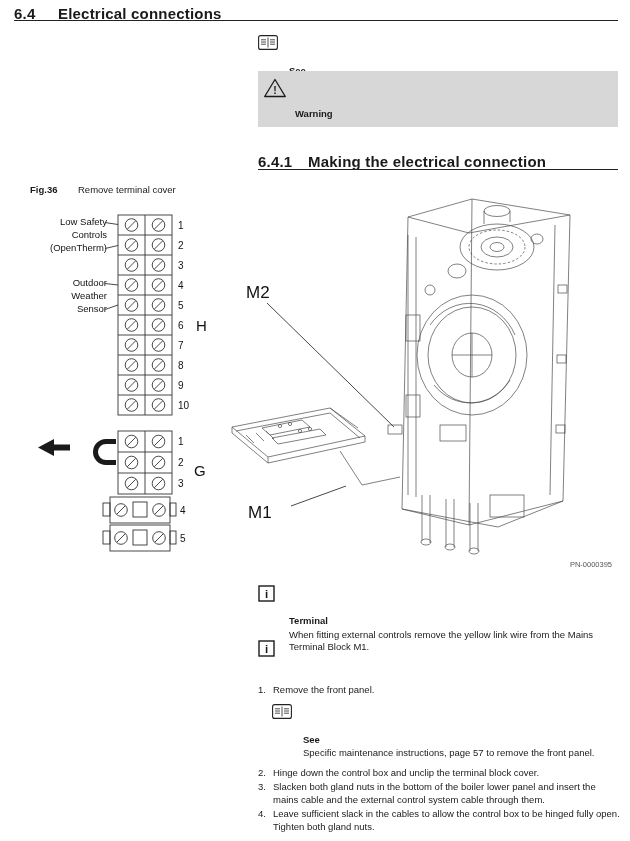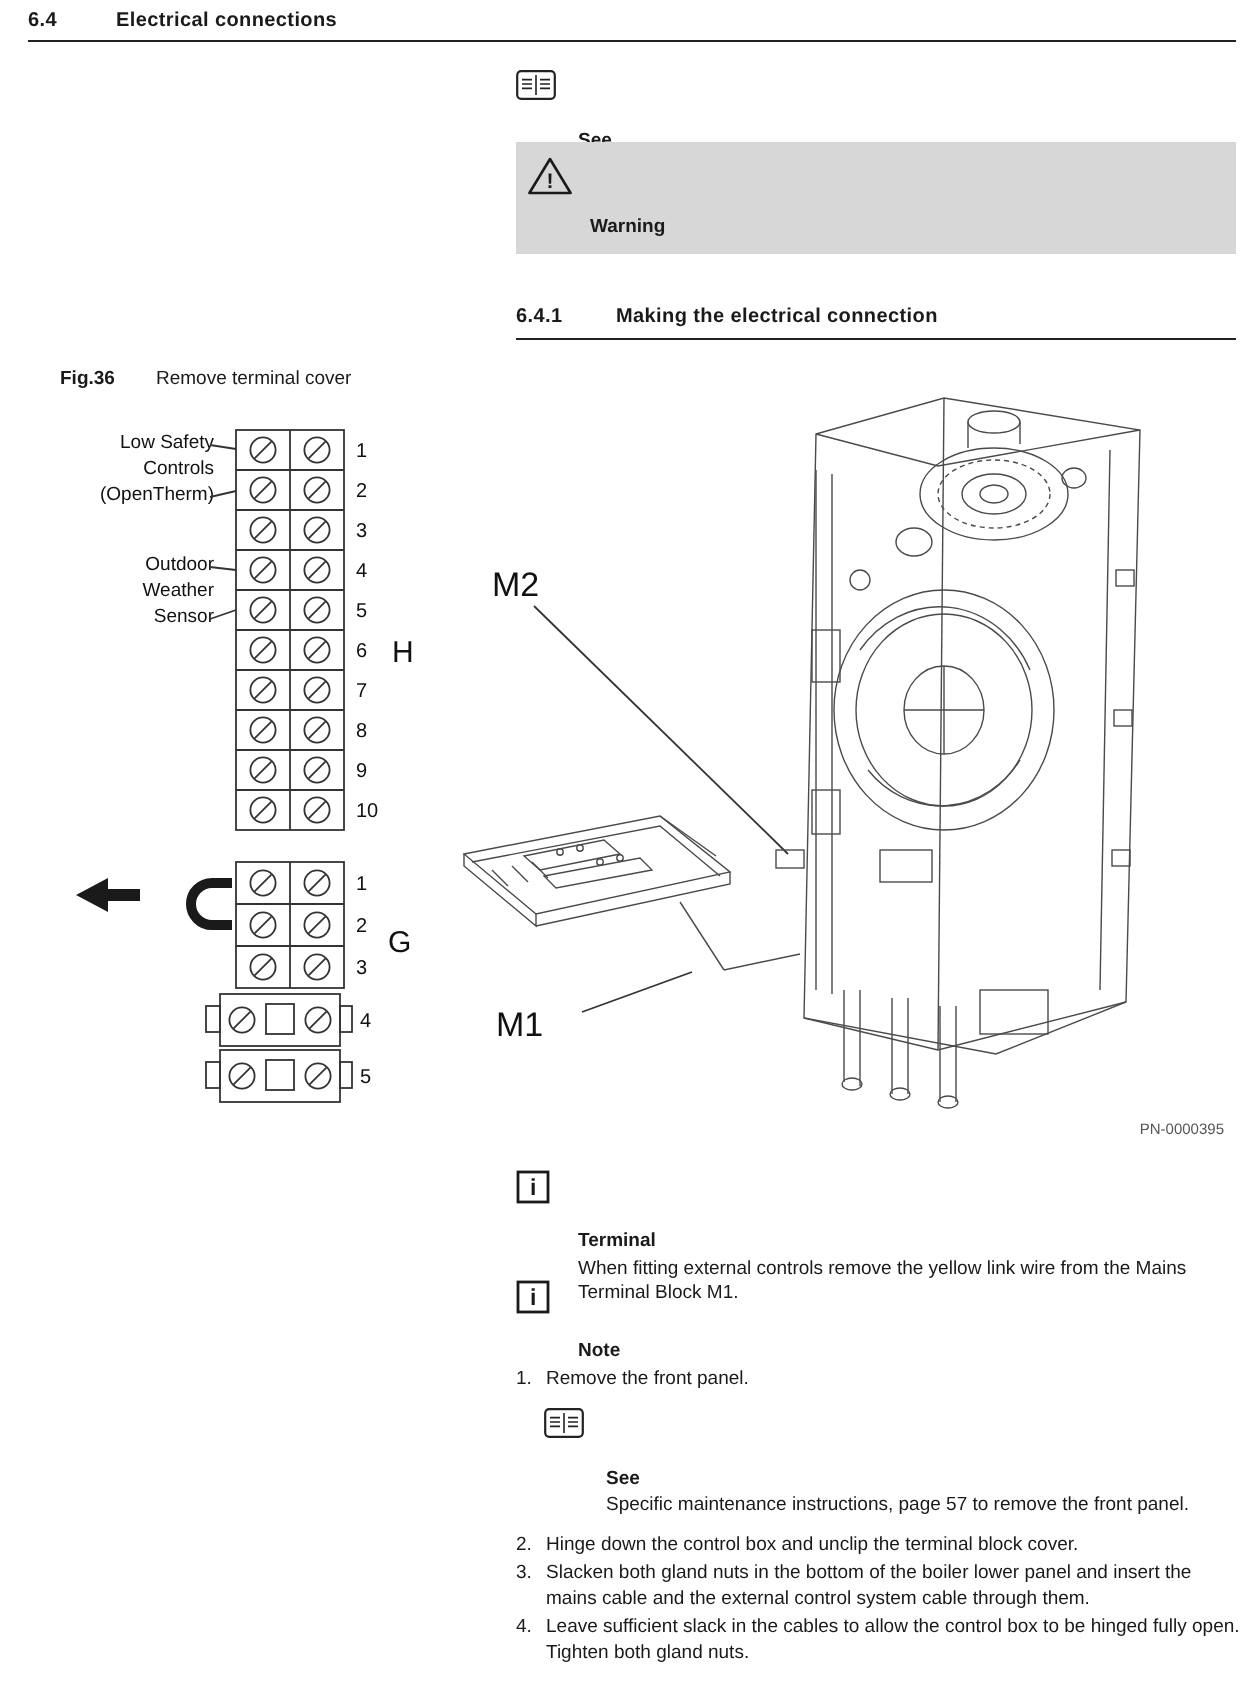"6.4" .h1 { font-size: 10px -> 15px }
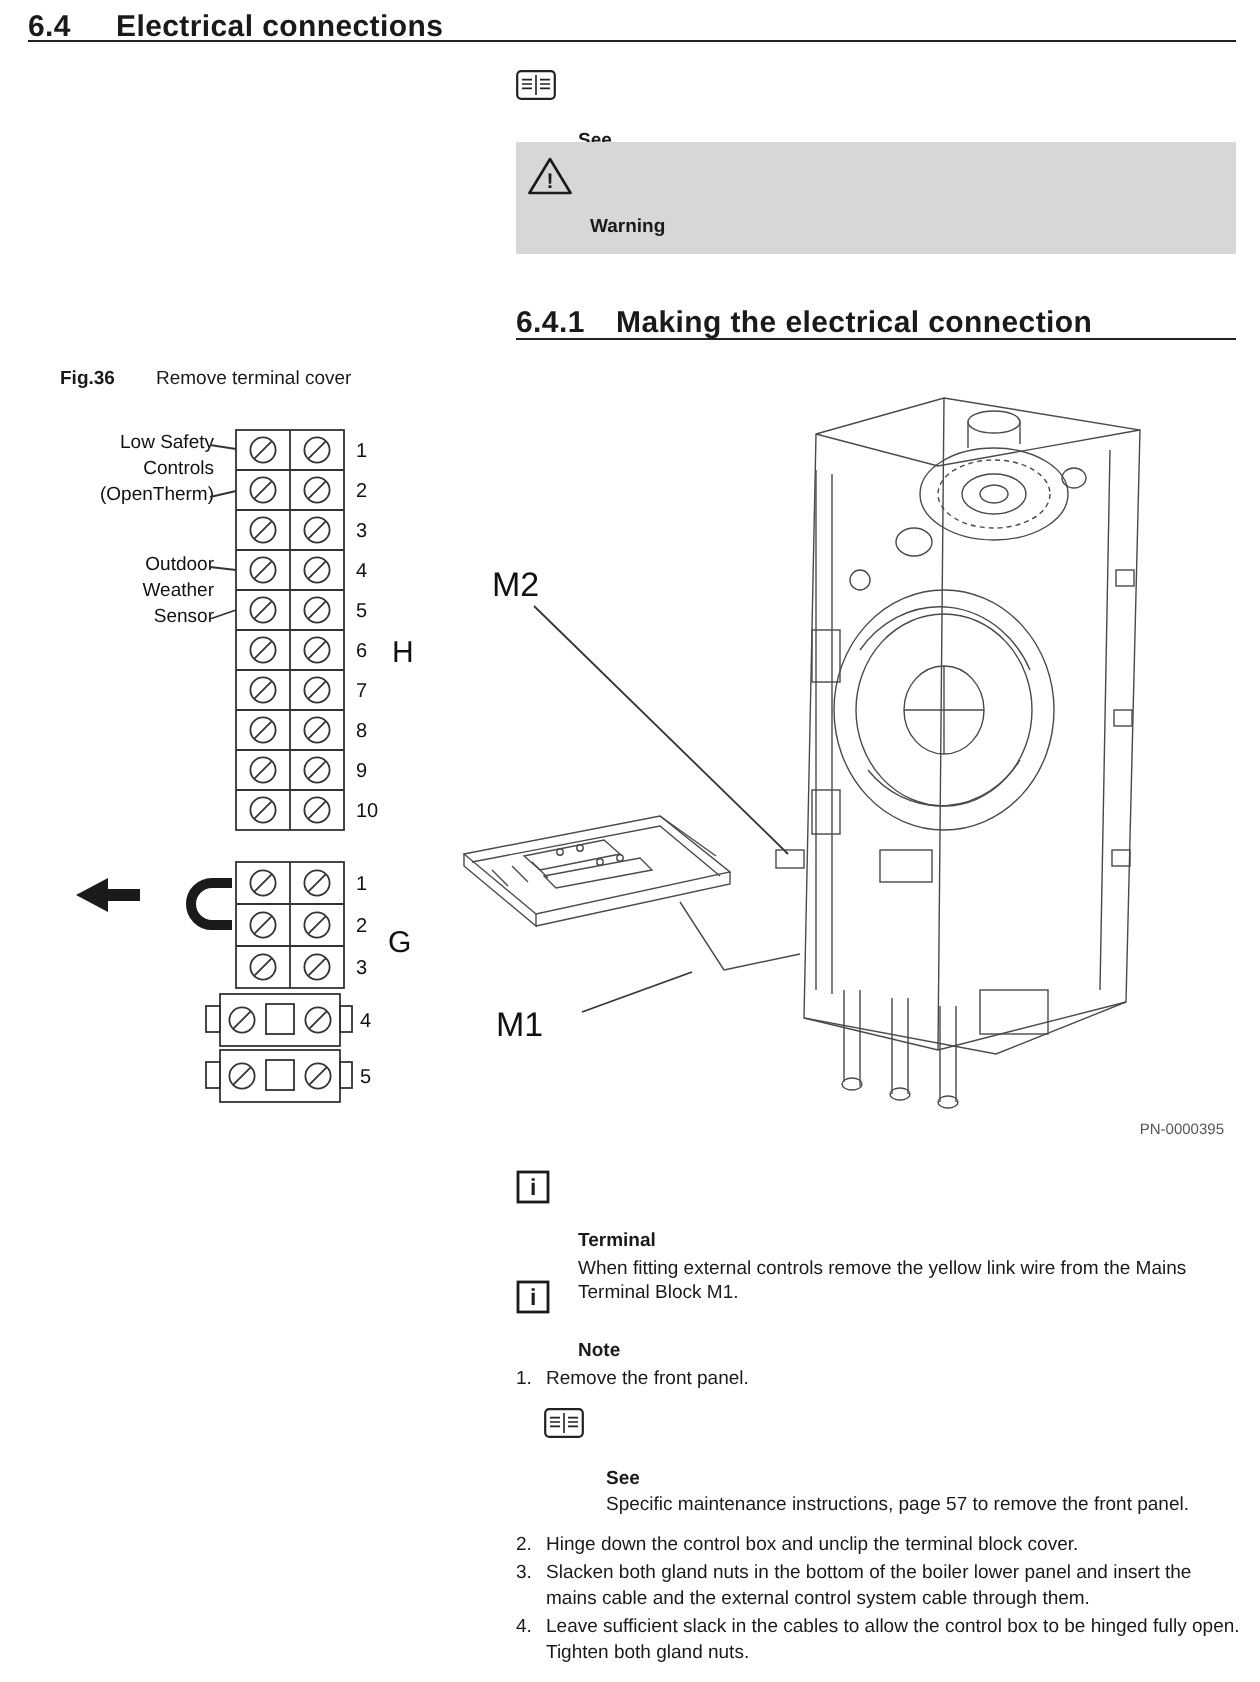"Note" div.callout-title { html: <div>Note</div> -> none }
